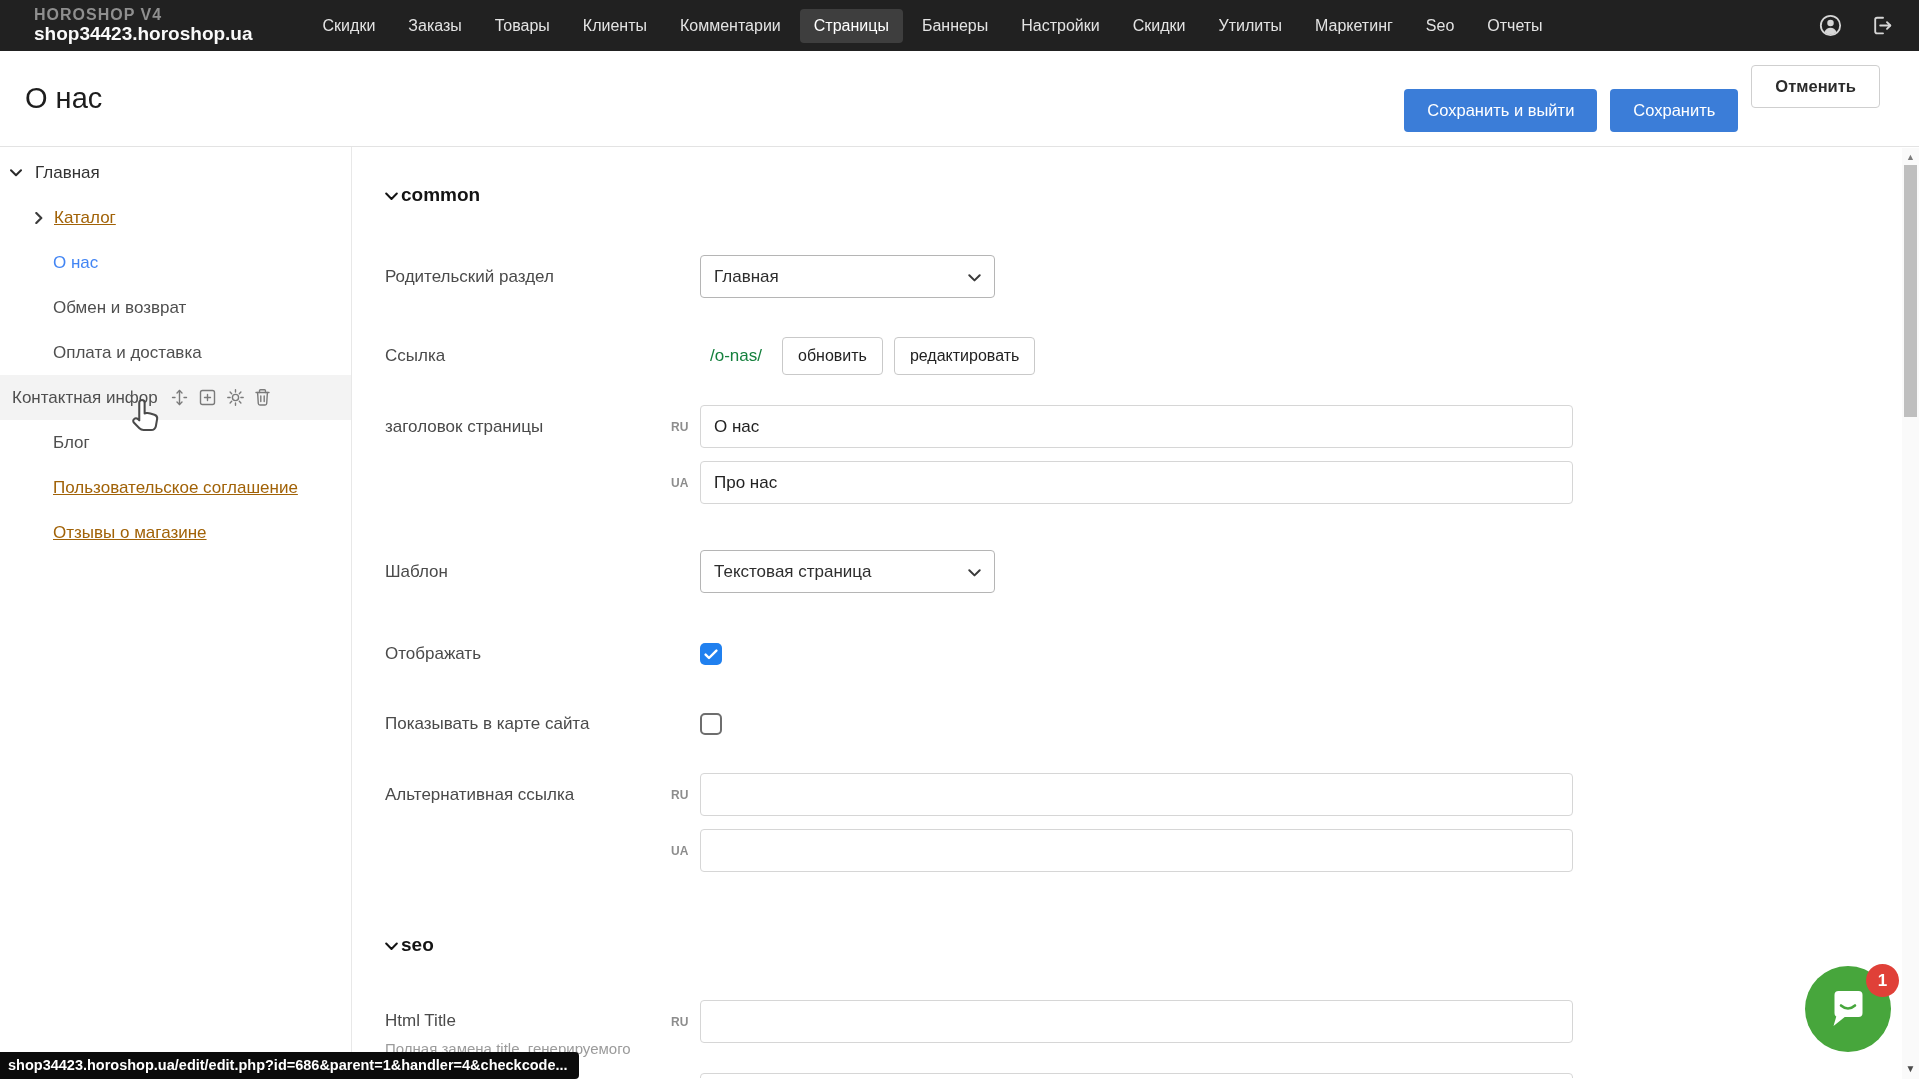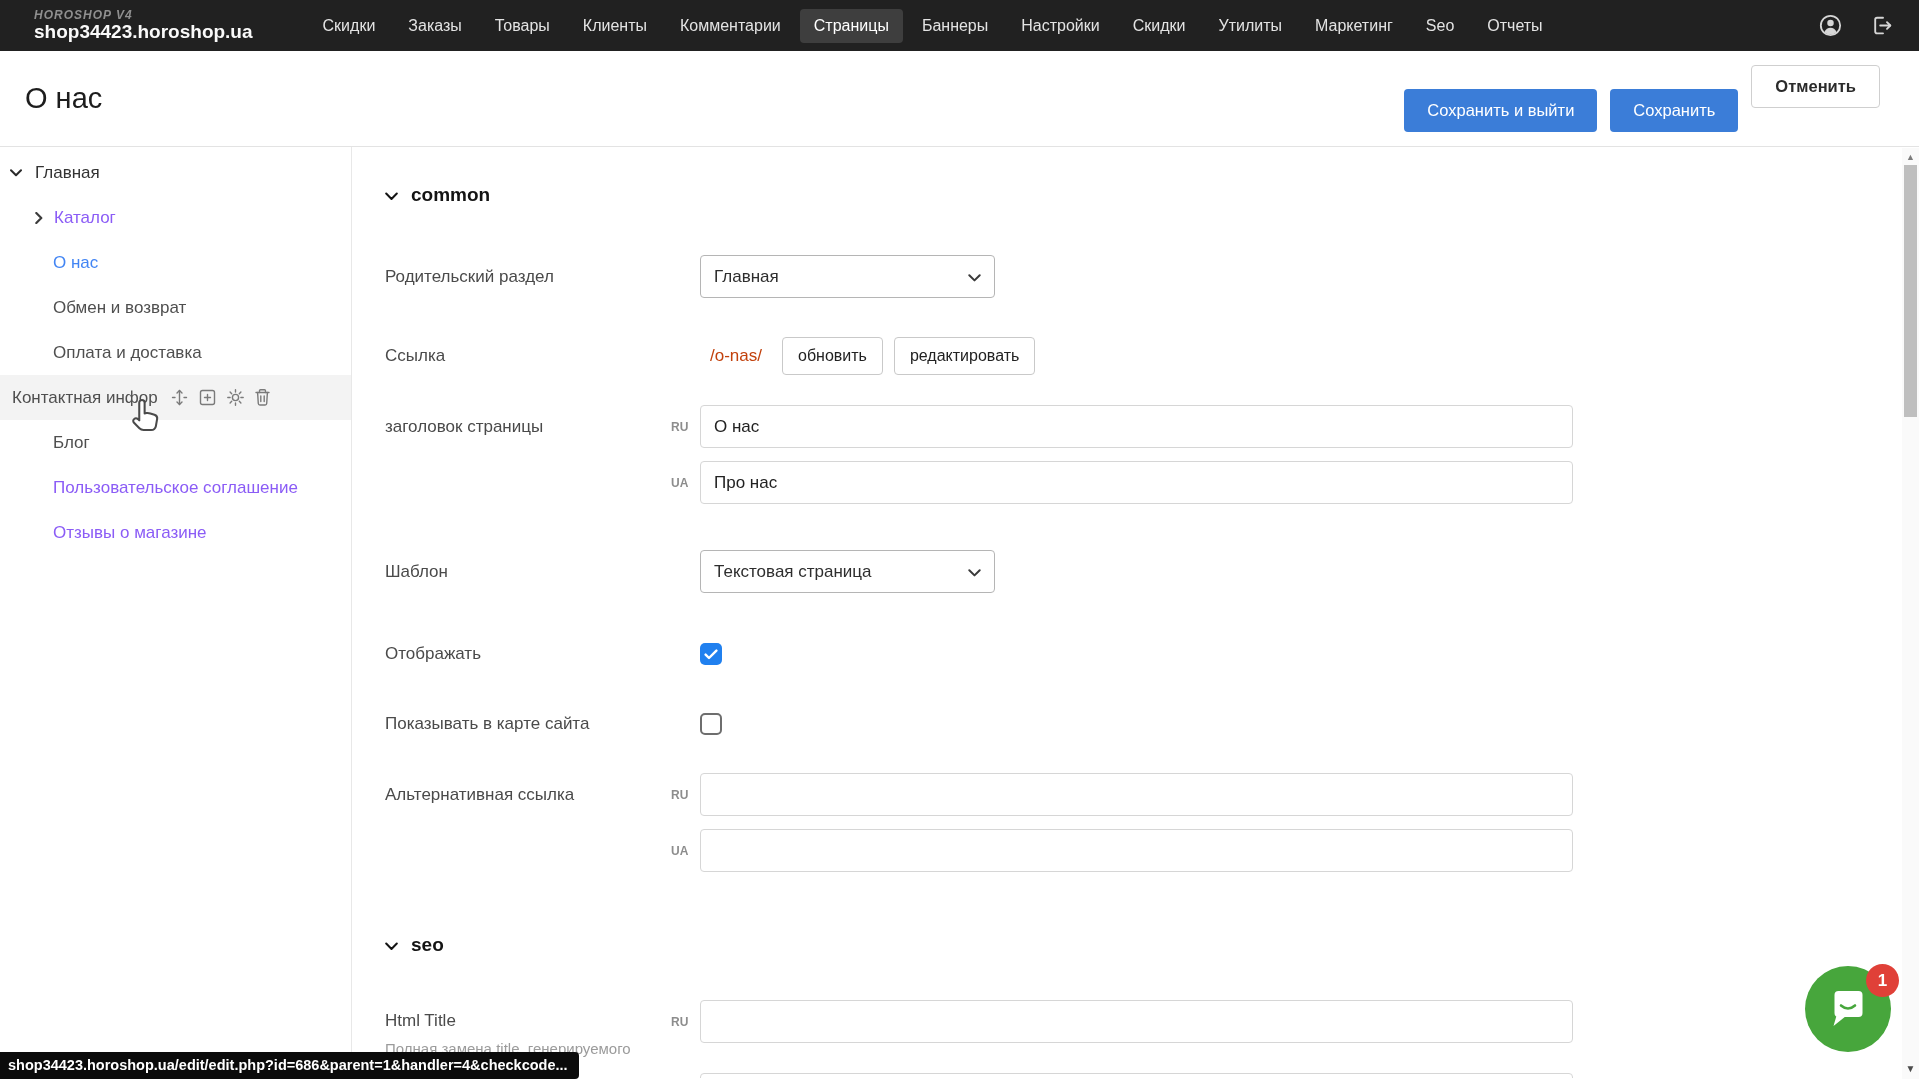"HOROSHOP V4" .brand-small { font-size: 12px -> 16px; font-style: italic -> none }
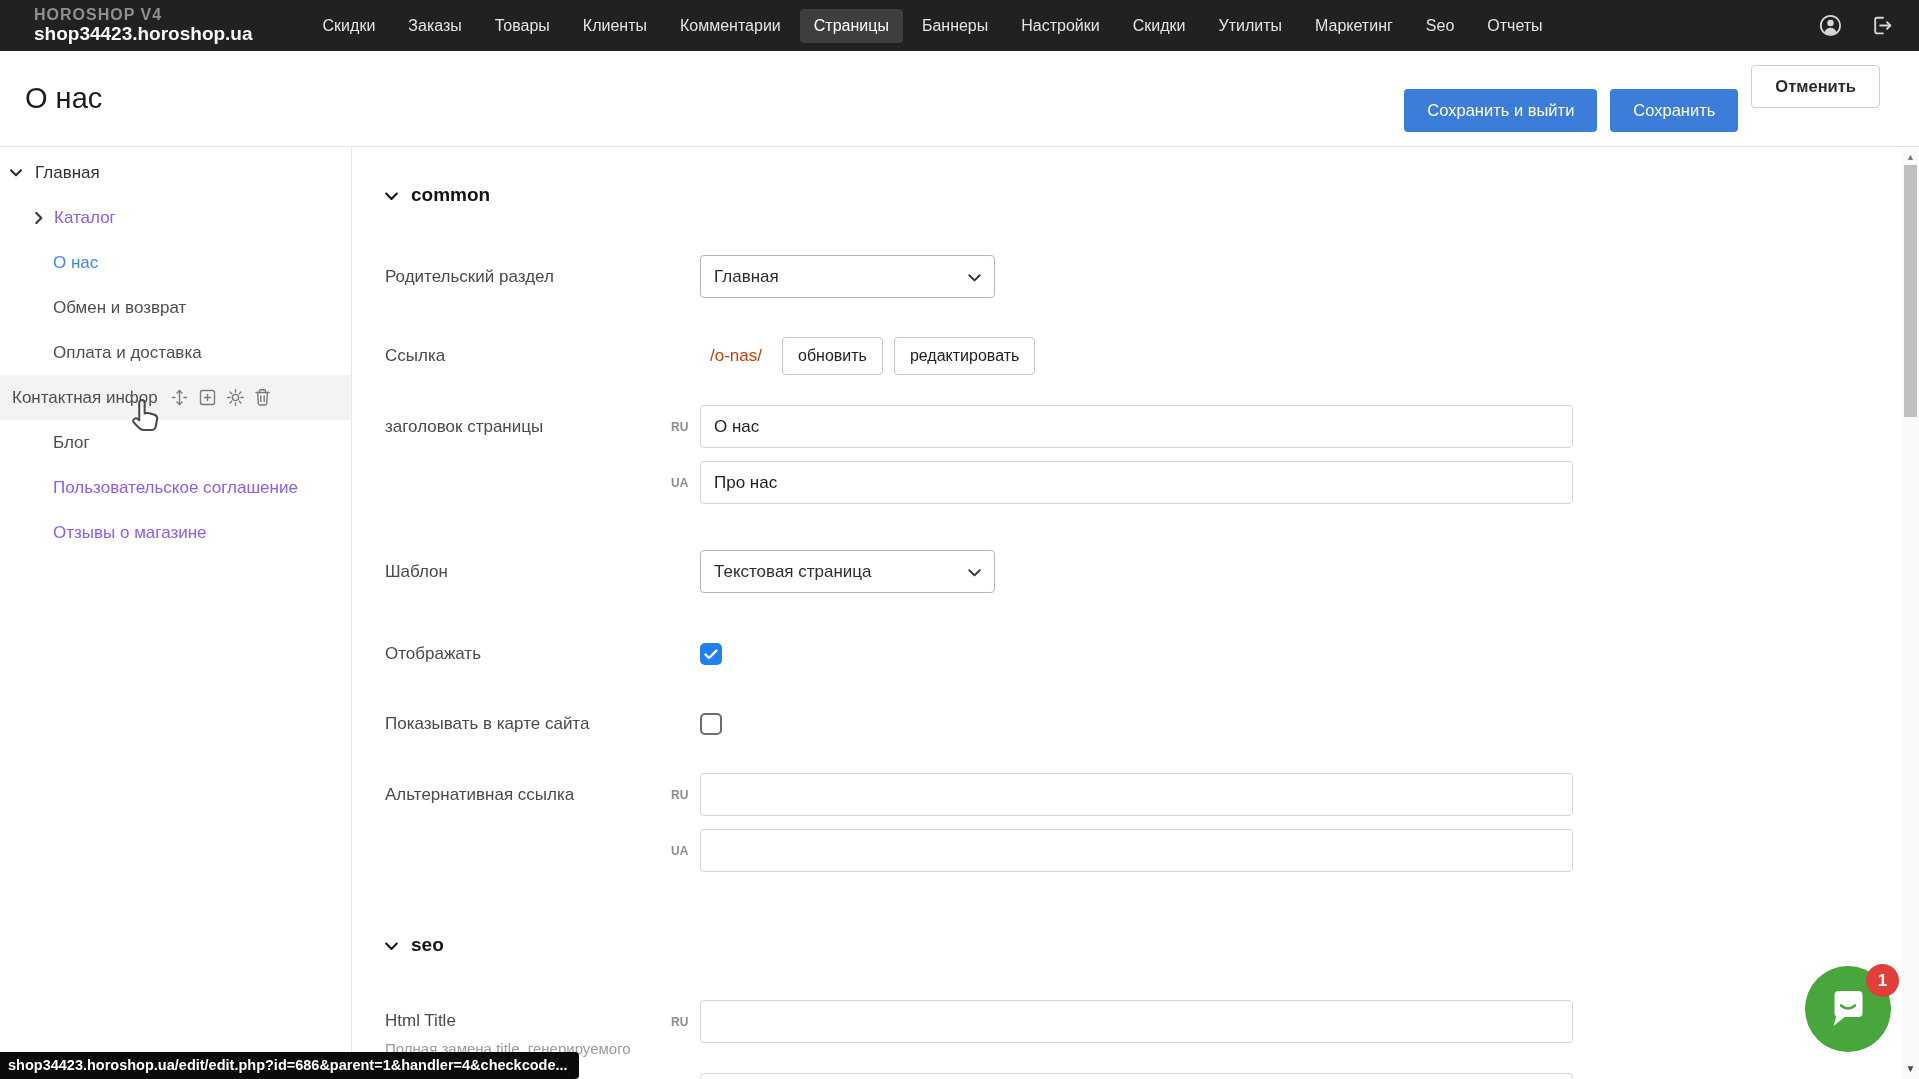"common" .section-head { gap: 13px -> 3px }
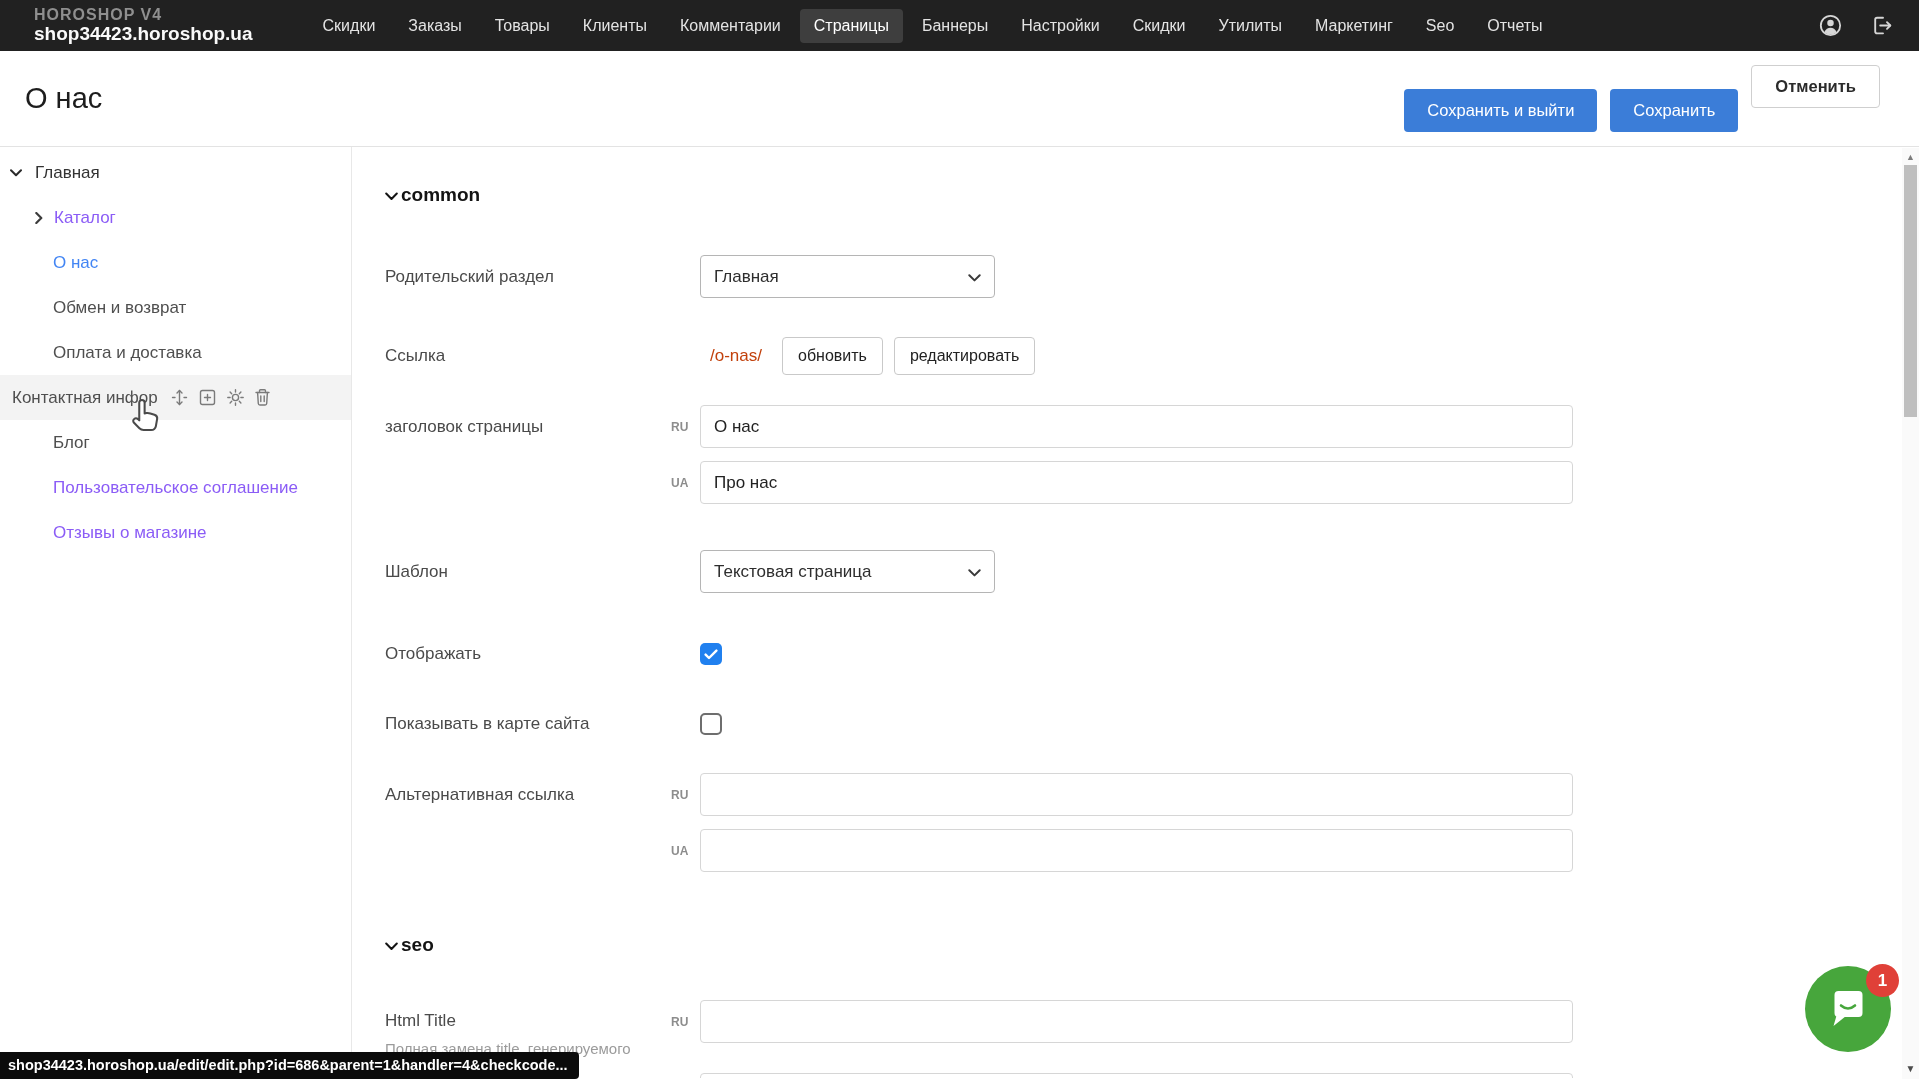"Каталог" .lbl-gray { color: #8b5cf6 -> #a16207; text-decoration: none -> underline }
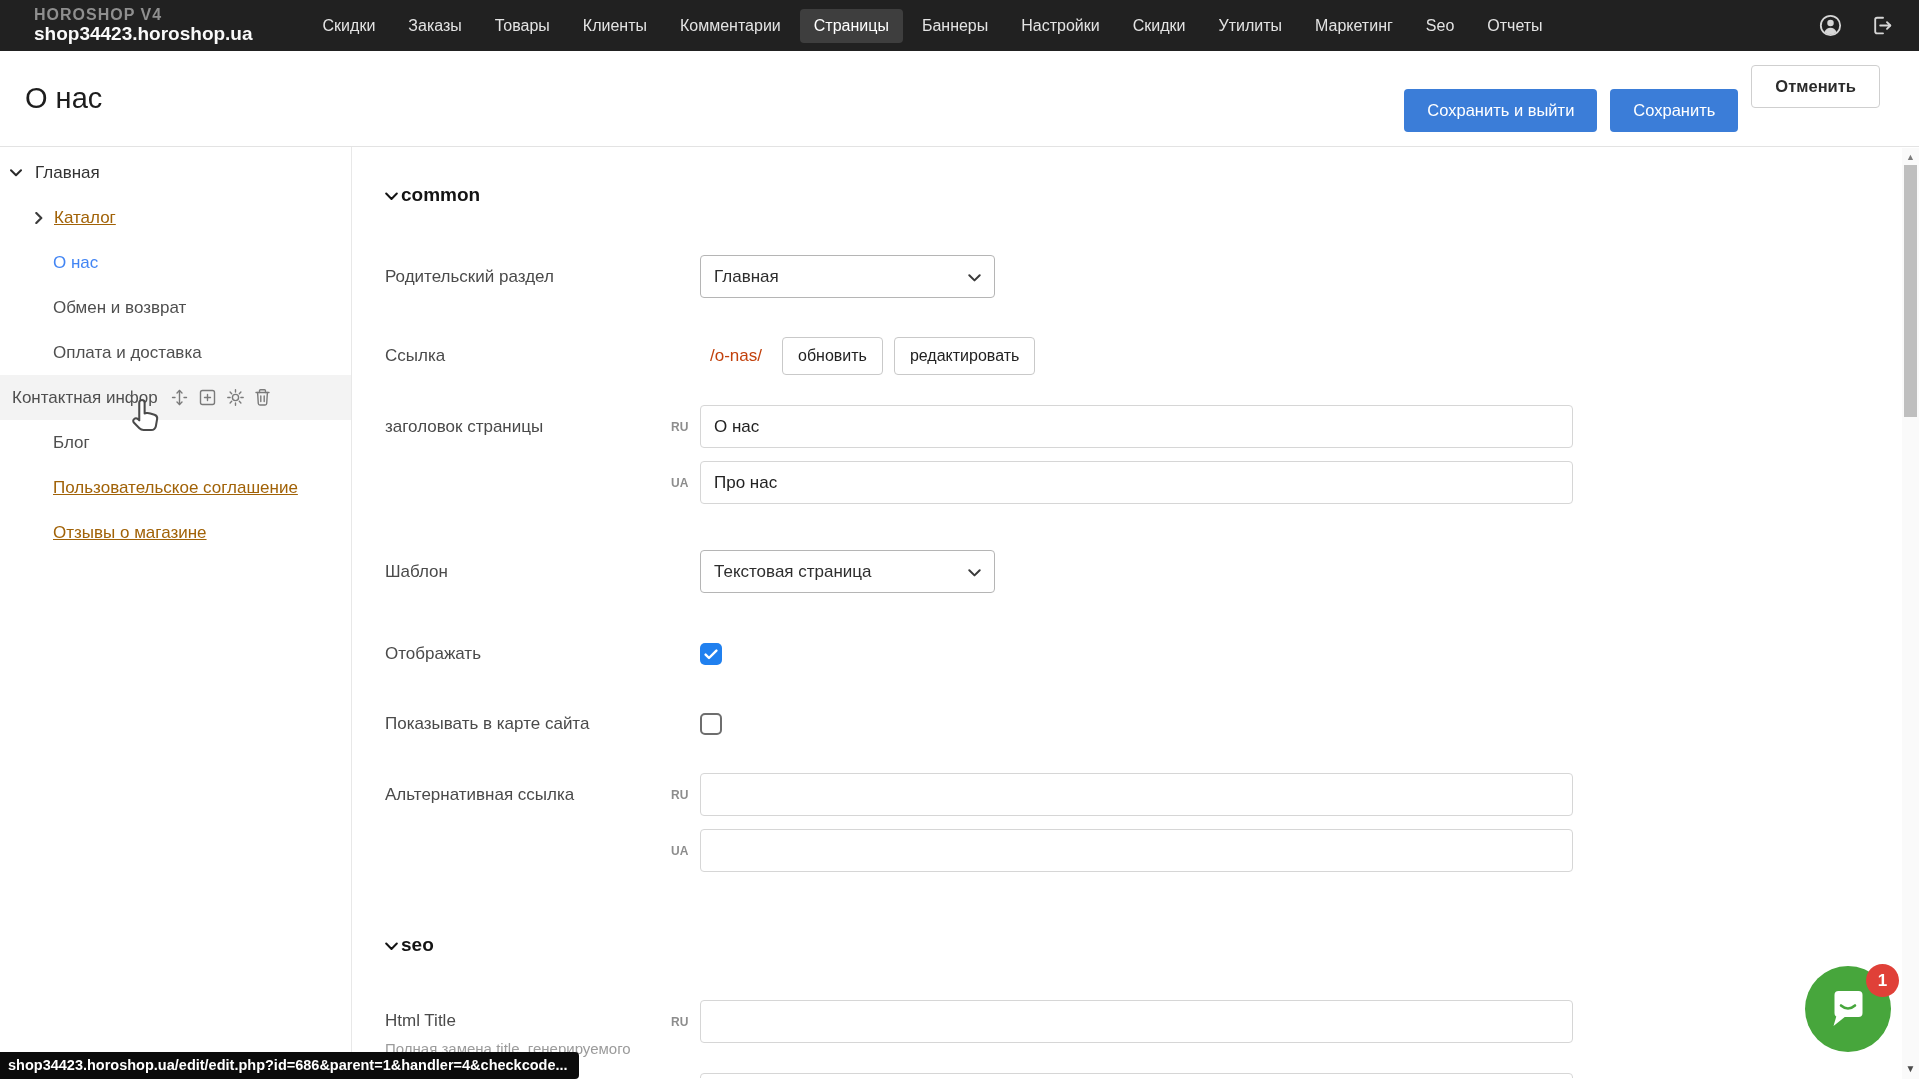"/o-nas/" .link-path { color: #c2410c -> #15803d }
